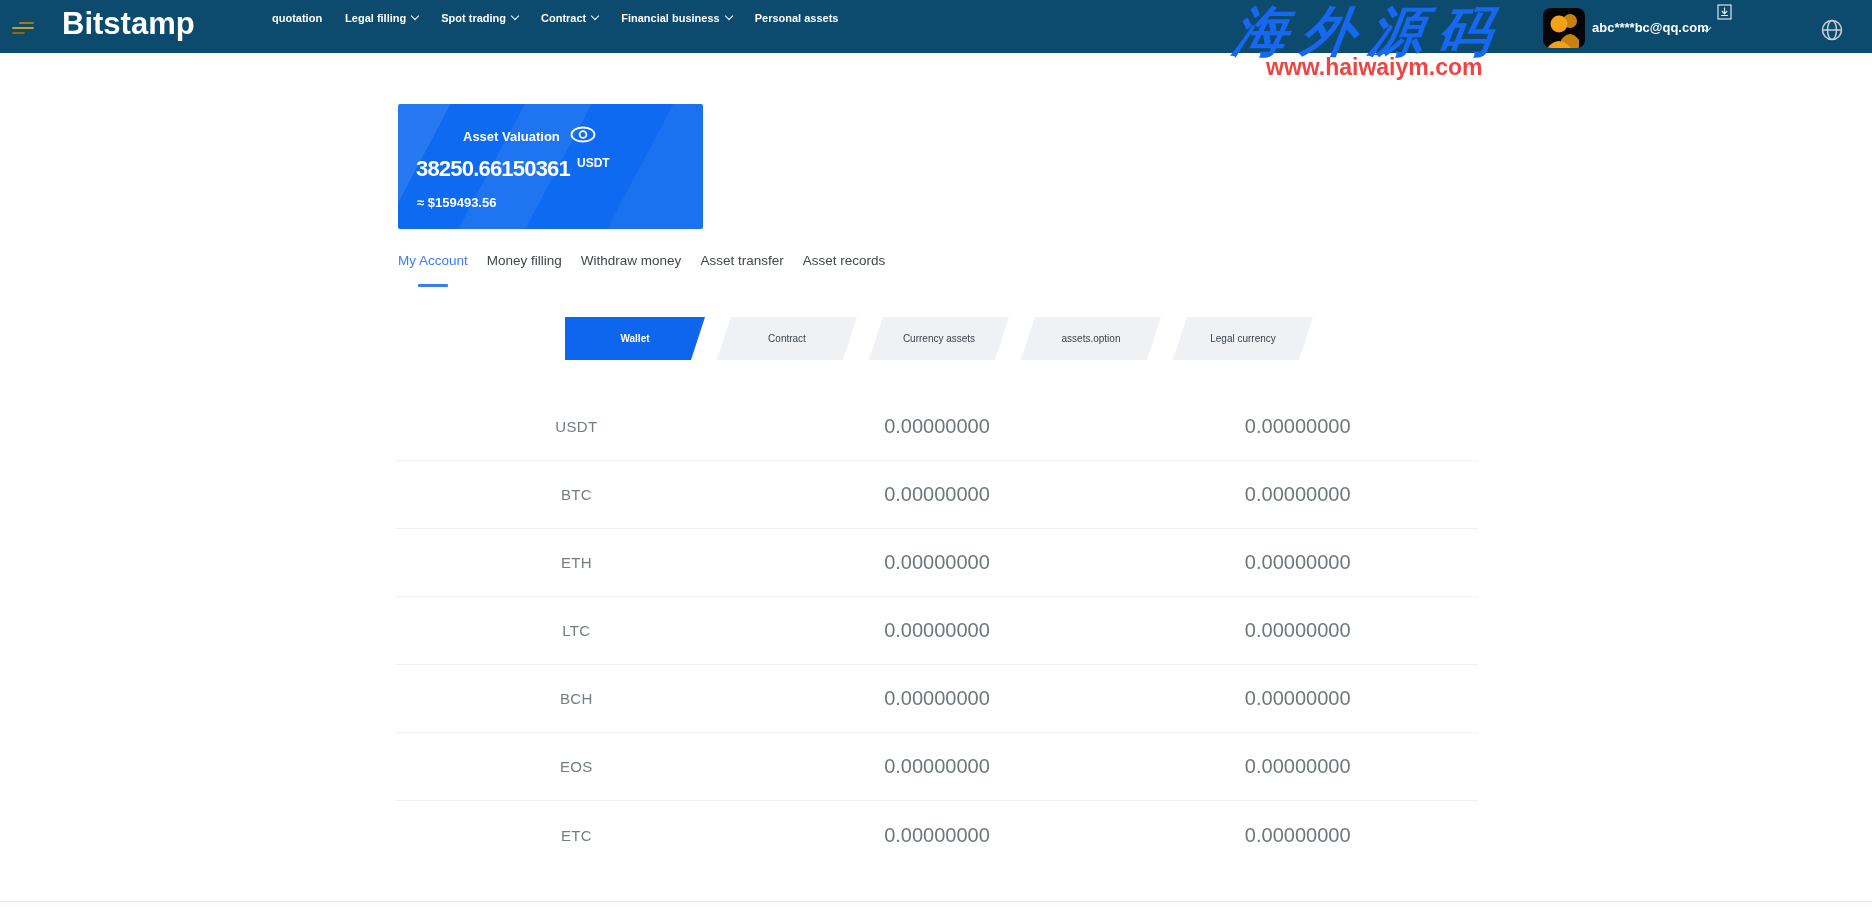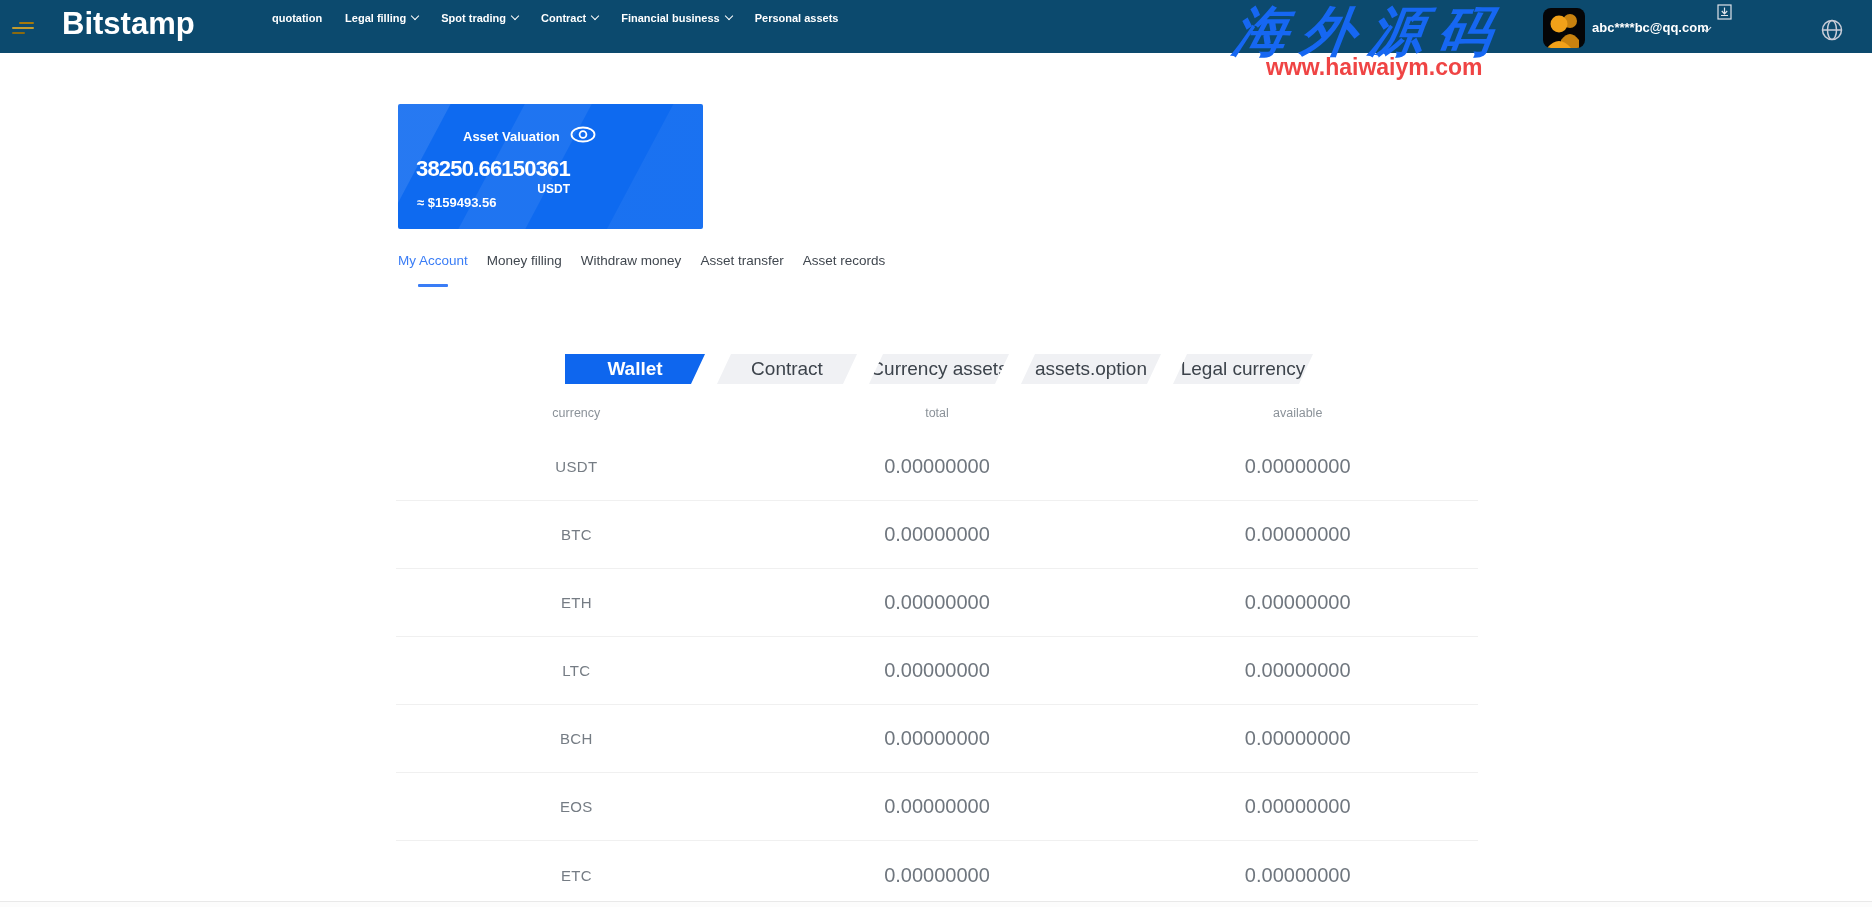"38250.66150361" .card-amount-row { align-items: flex-end -> flex-start; flex-direction: column -> none }
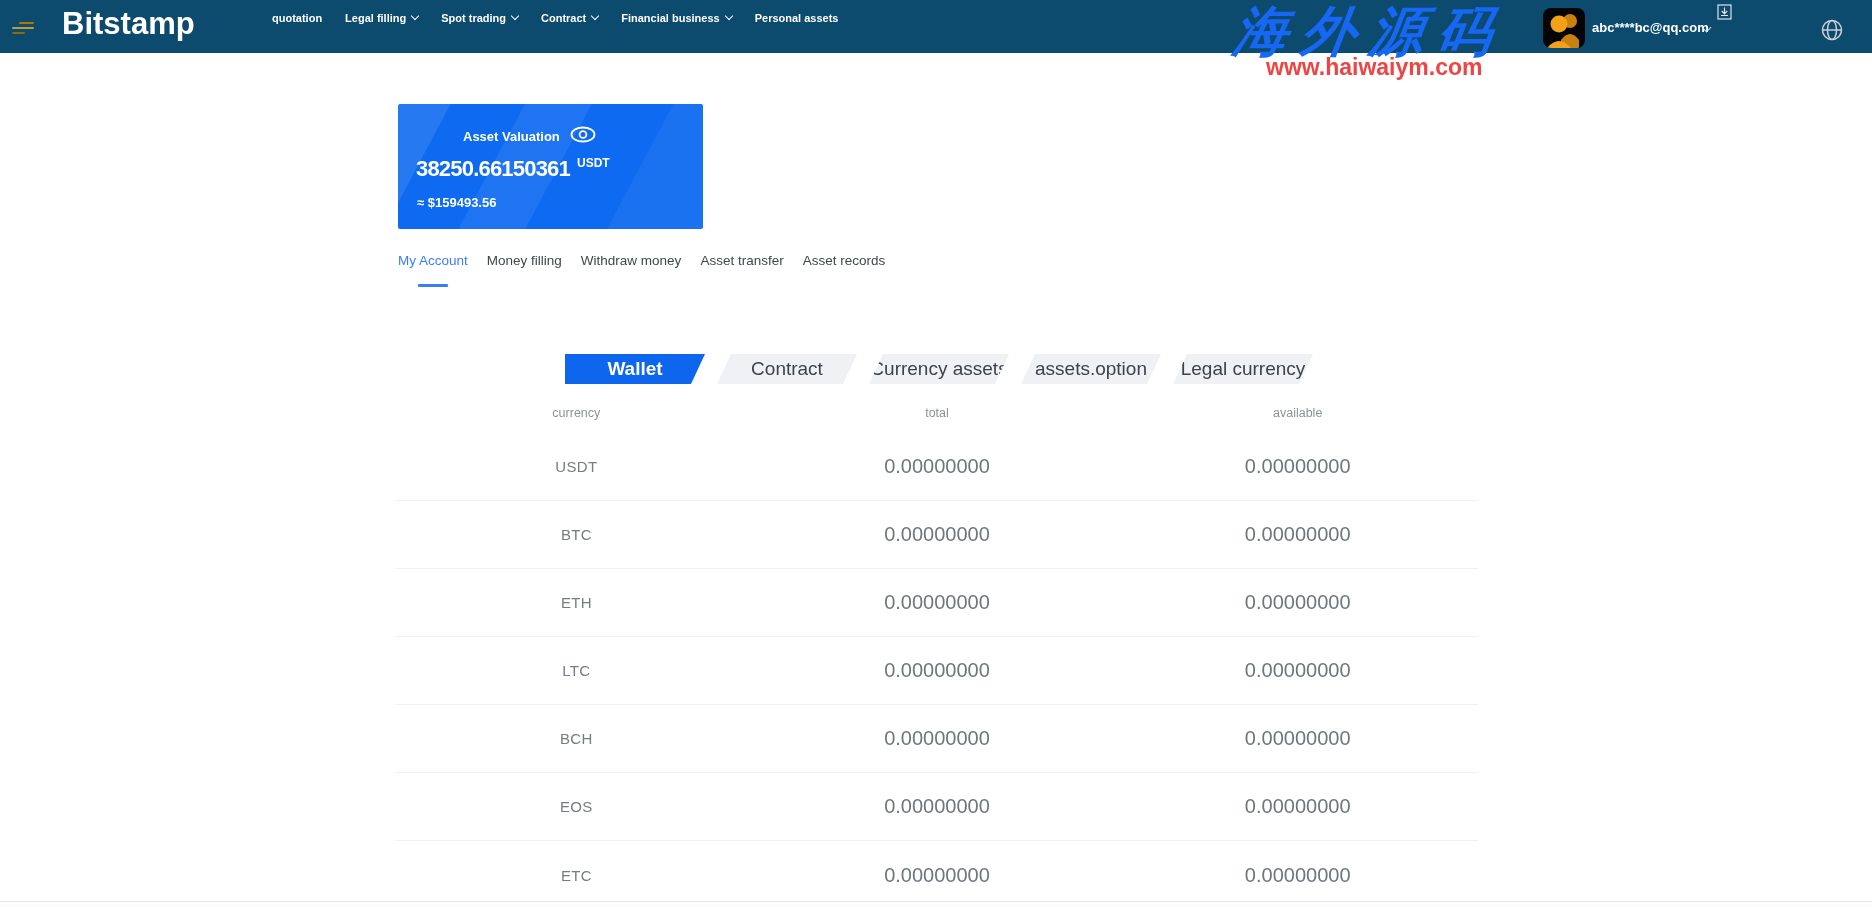"Wallet" .wtab { font-size: 19px -> 10px; height: 30px -> 43px; margin-top: 37px -> none }
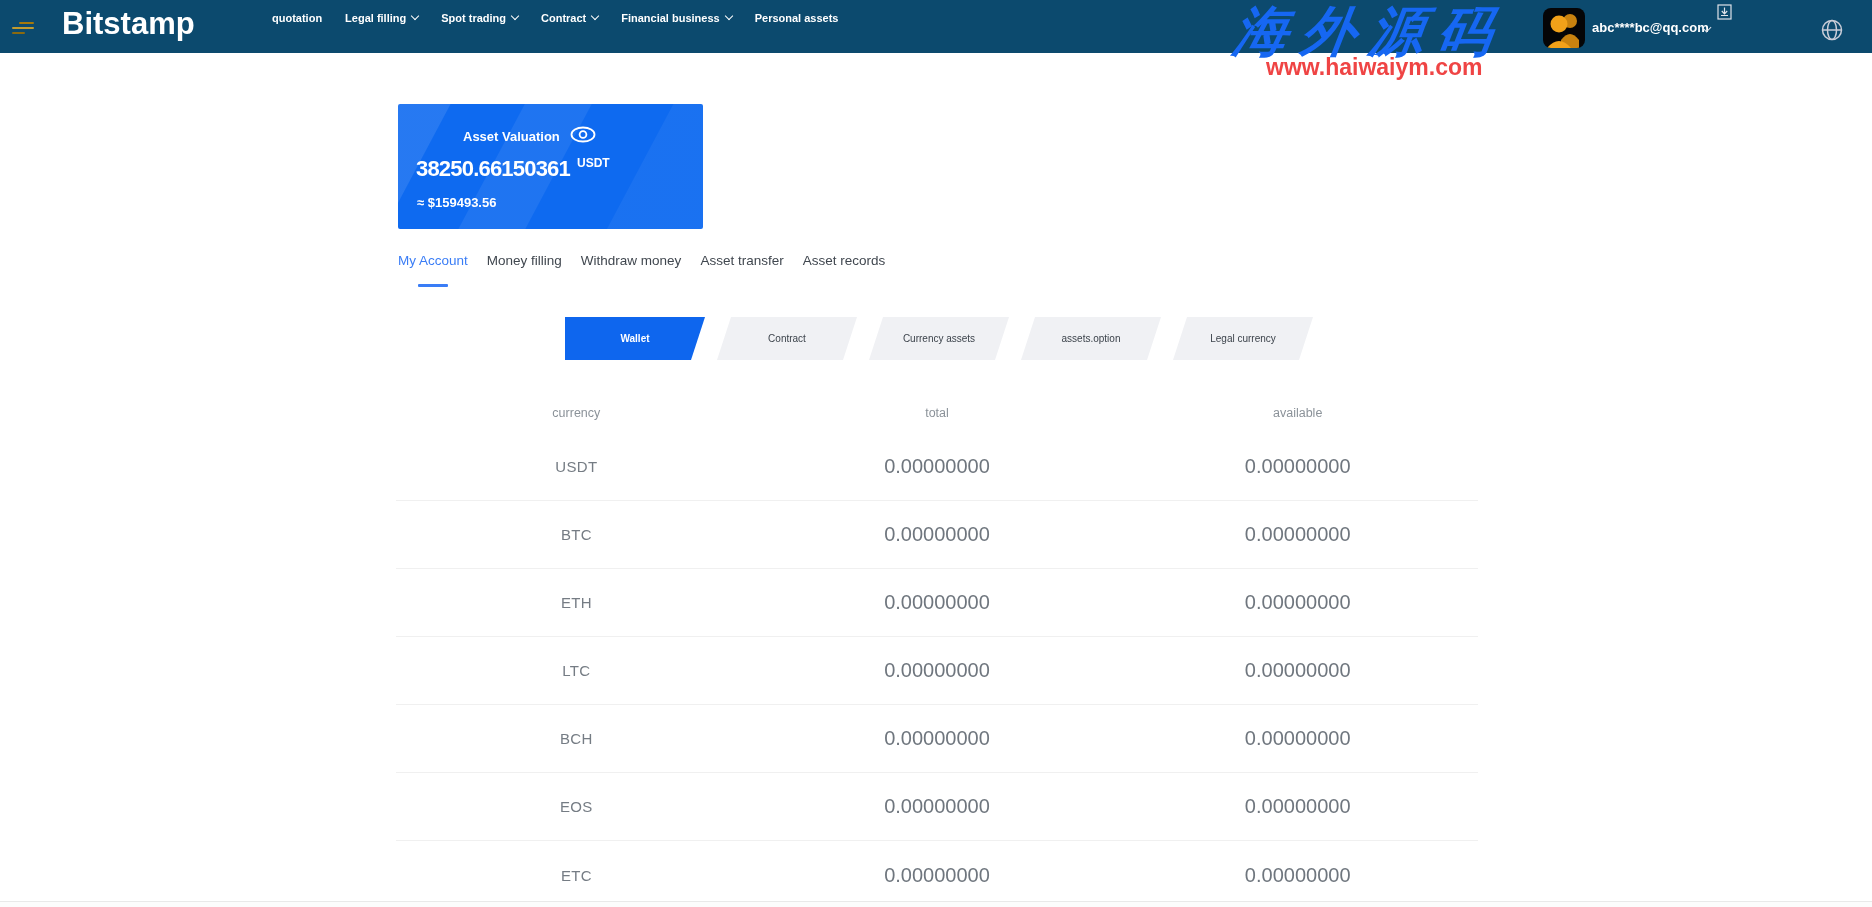"currency" div.thead { html: <div> <div>currency</div> <div>total</div> <div>available</div> </div> -> none }
